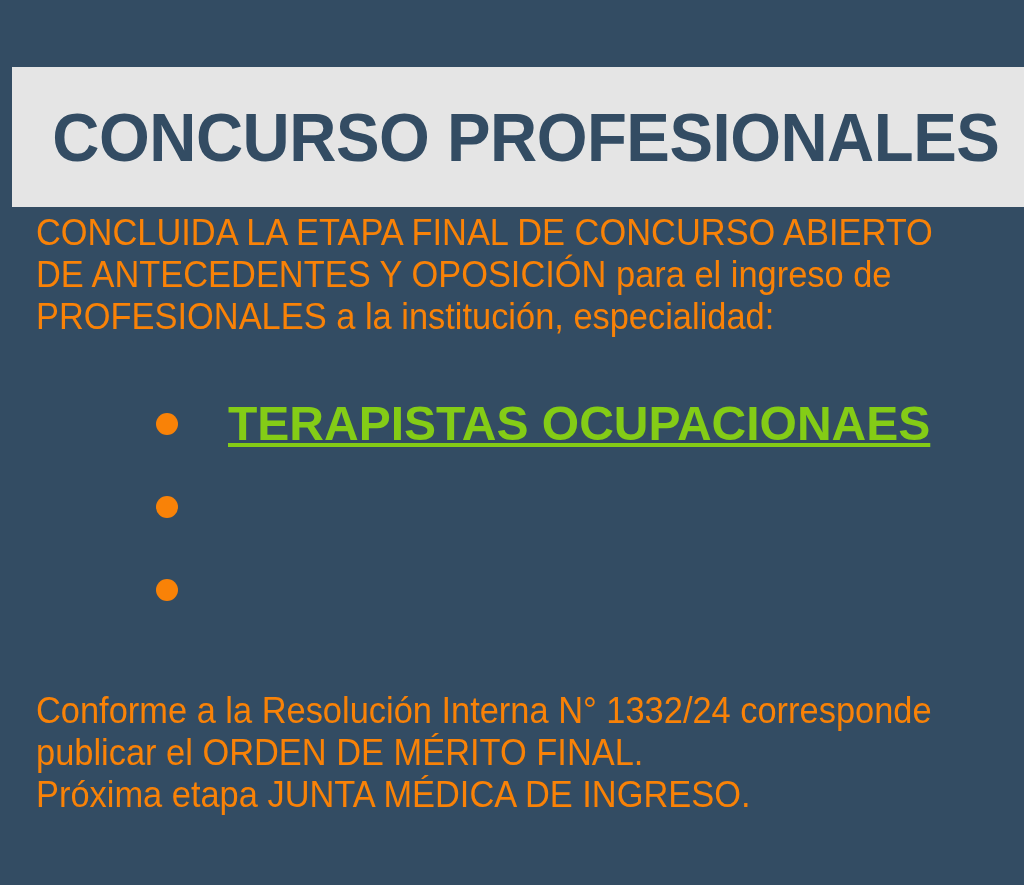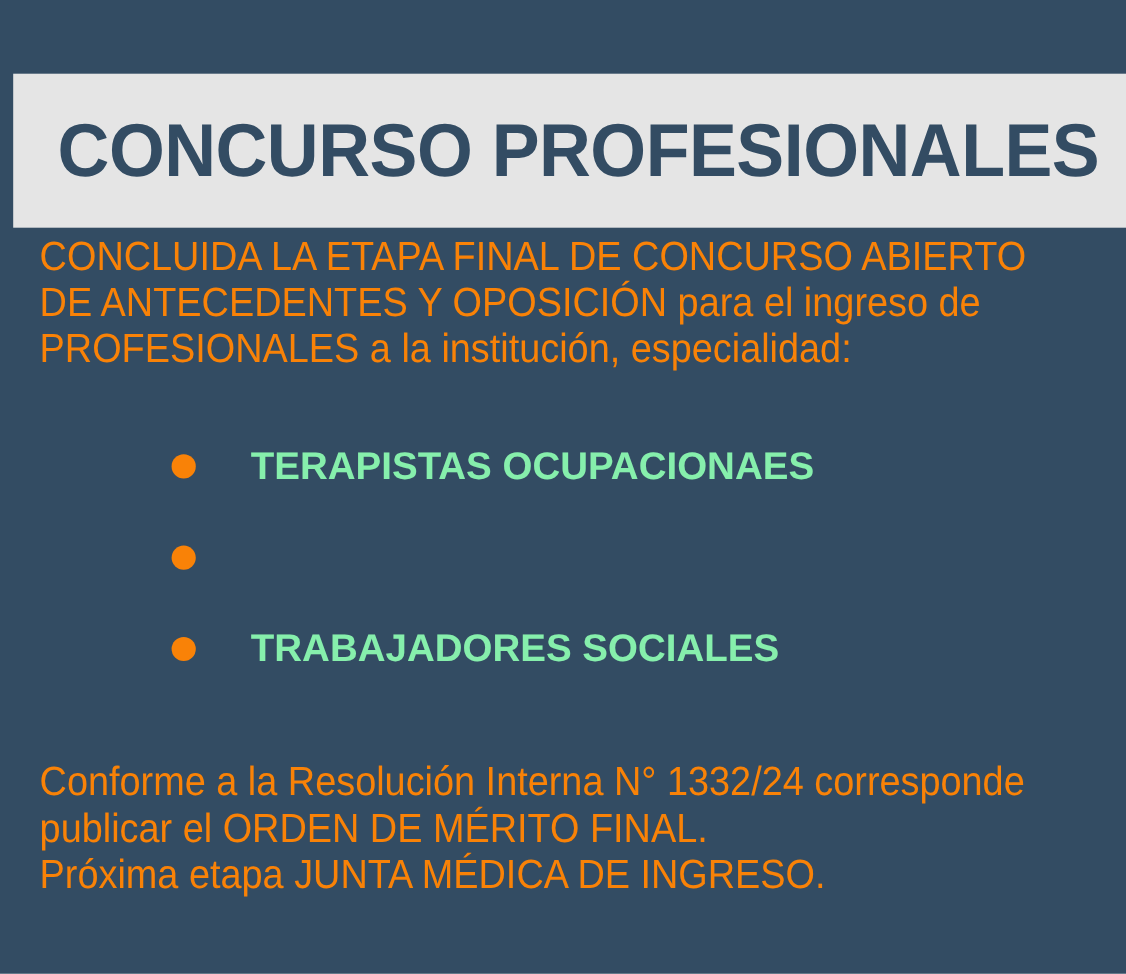"TERAPISTAS OCUPACIONAES" .speciality-label { color: #86efac -> #84cc16; font-size: 35px -> 48px; text-decoration: none -> underline }
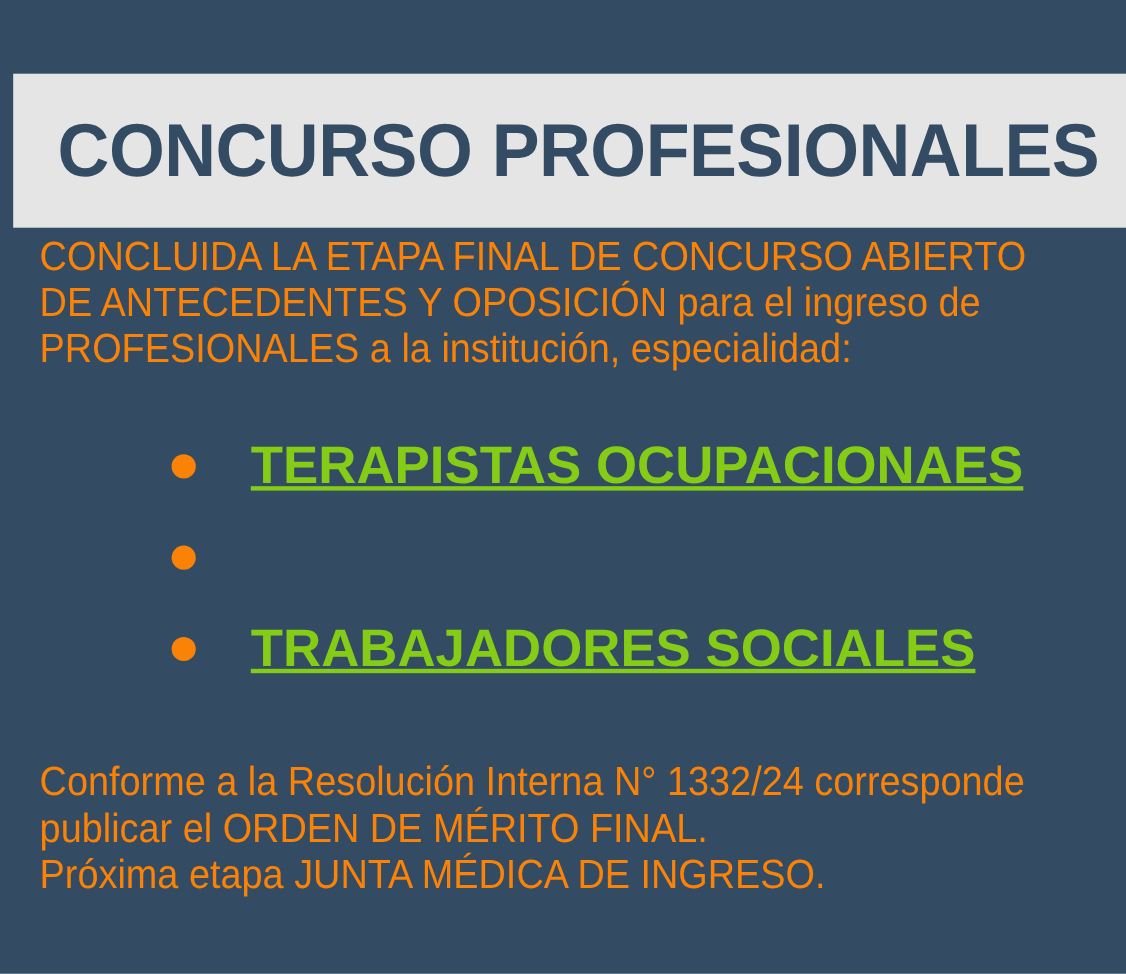"TRABAJADORES SOCIALES" span.speciality-label { html: <span>TRABAJADORES SOCIALES</span> -> none }
